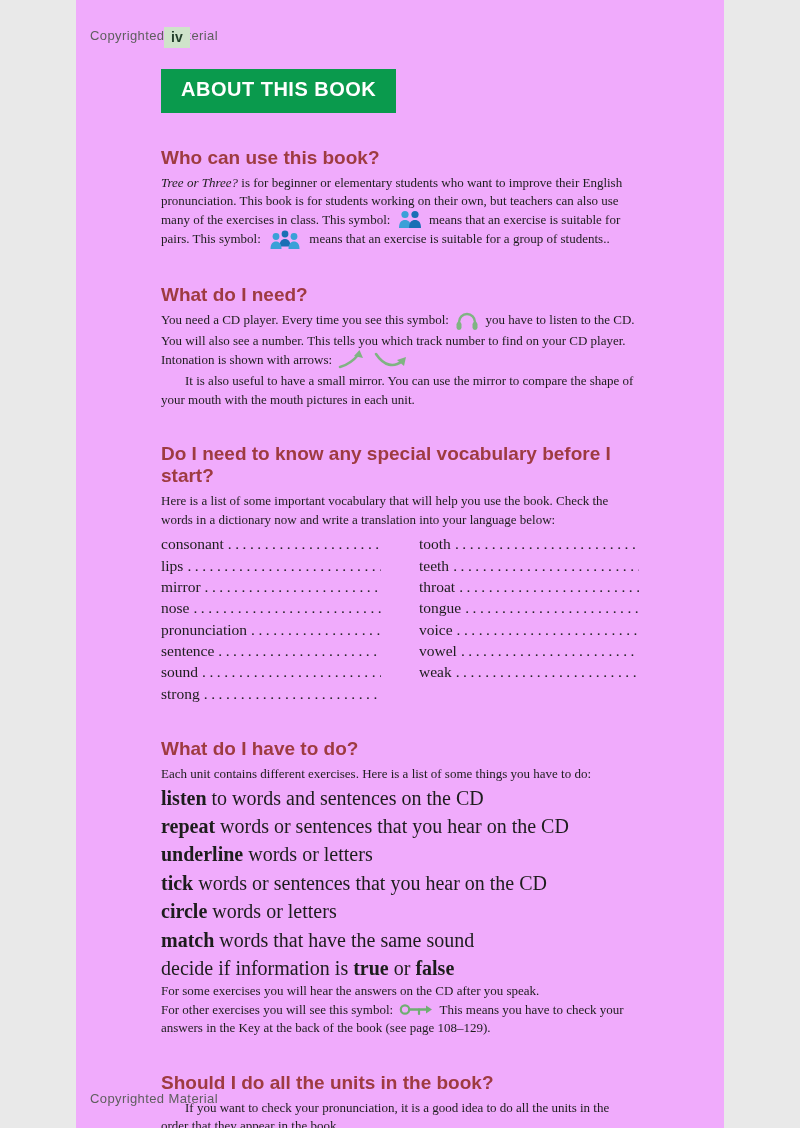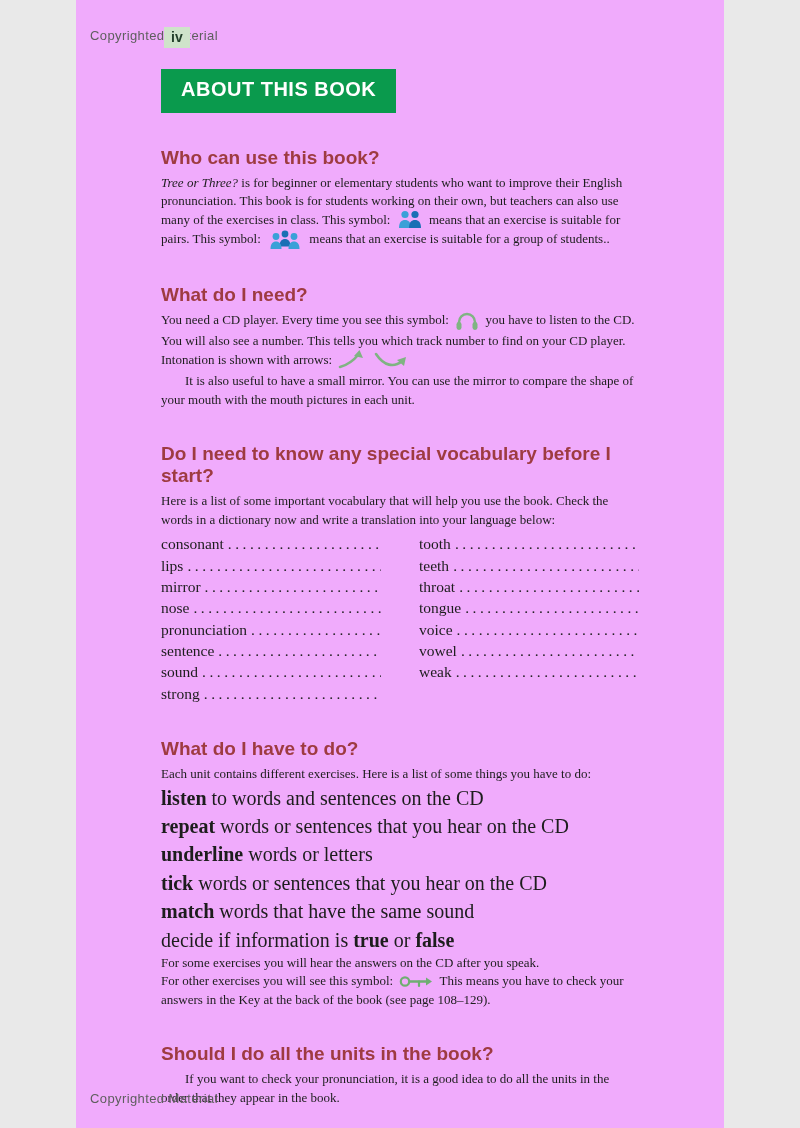"circle words or letters" div.task-line { html: none -> <div><span>circle</span><span> words or letters</span></div> }
